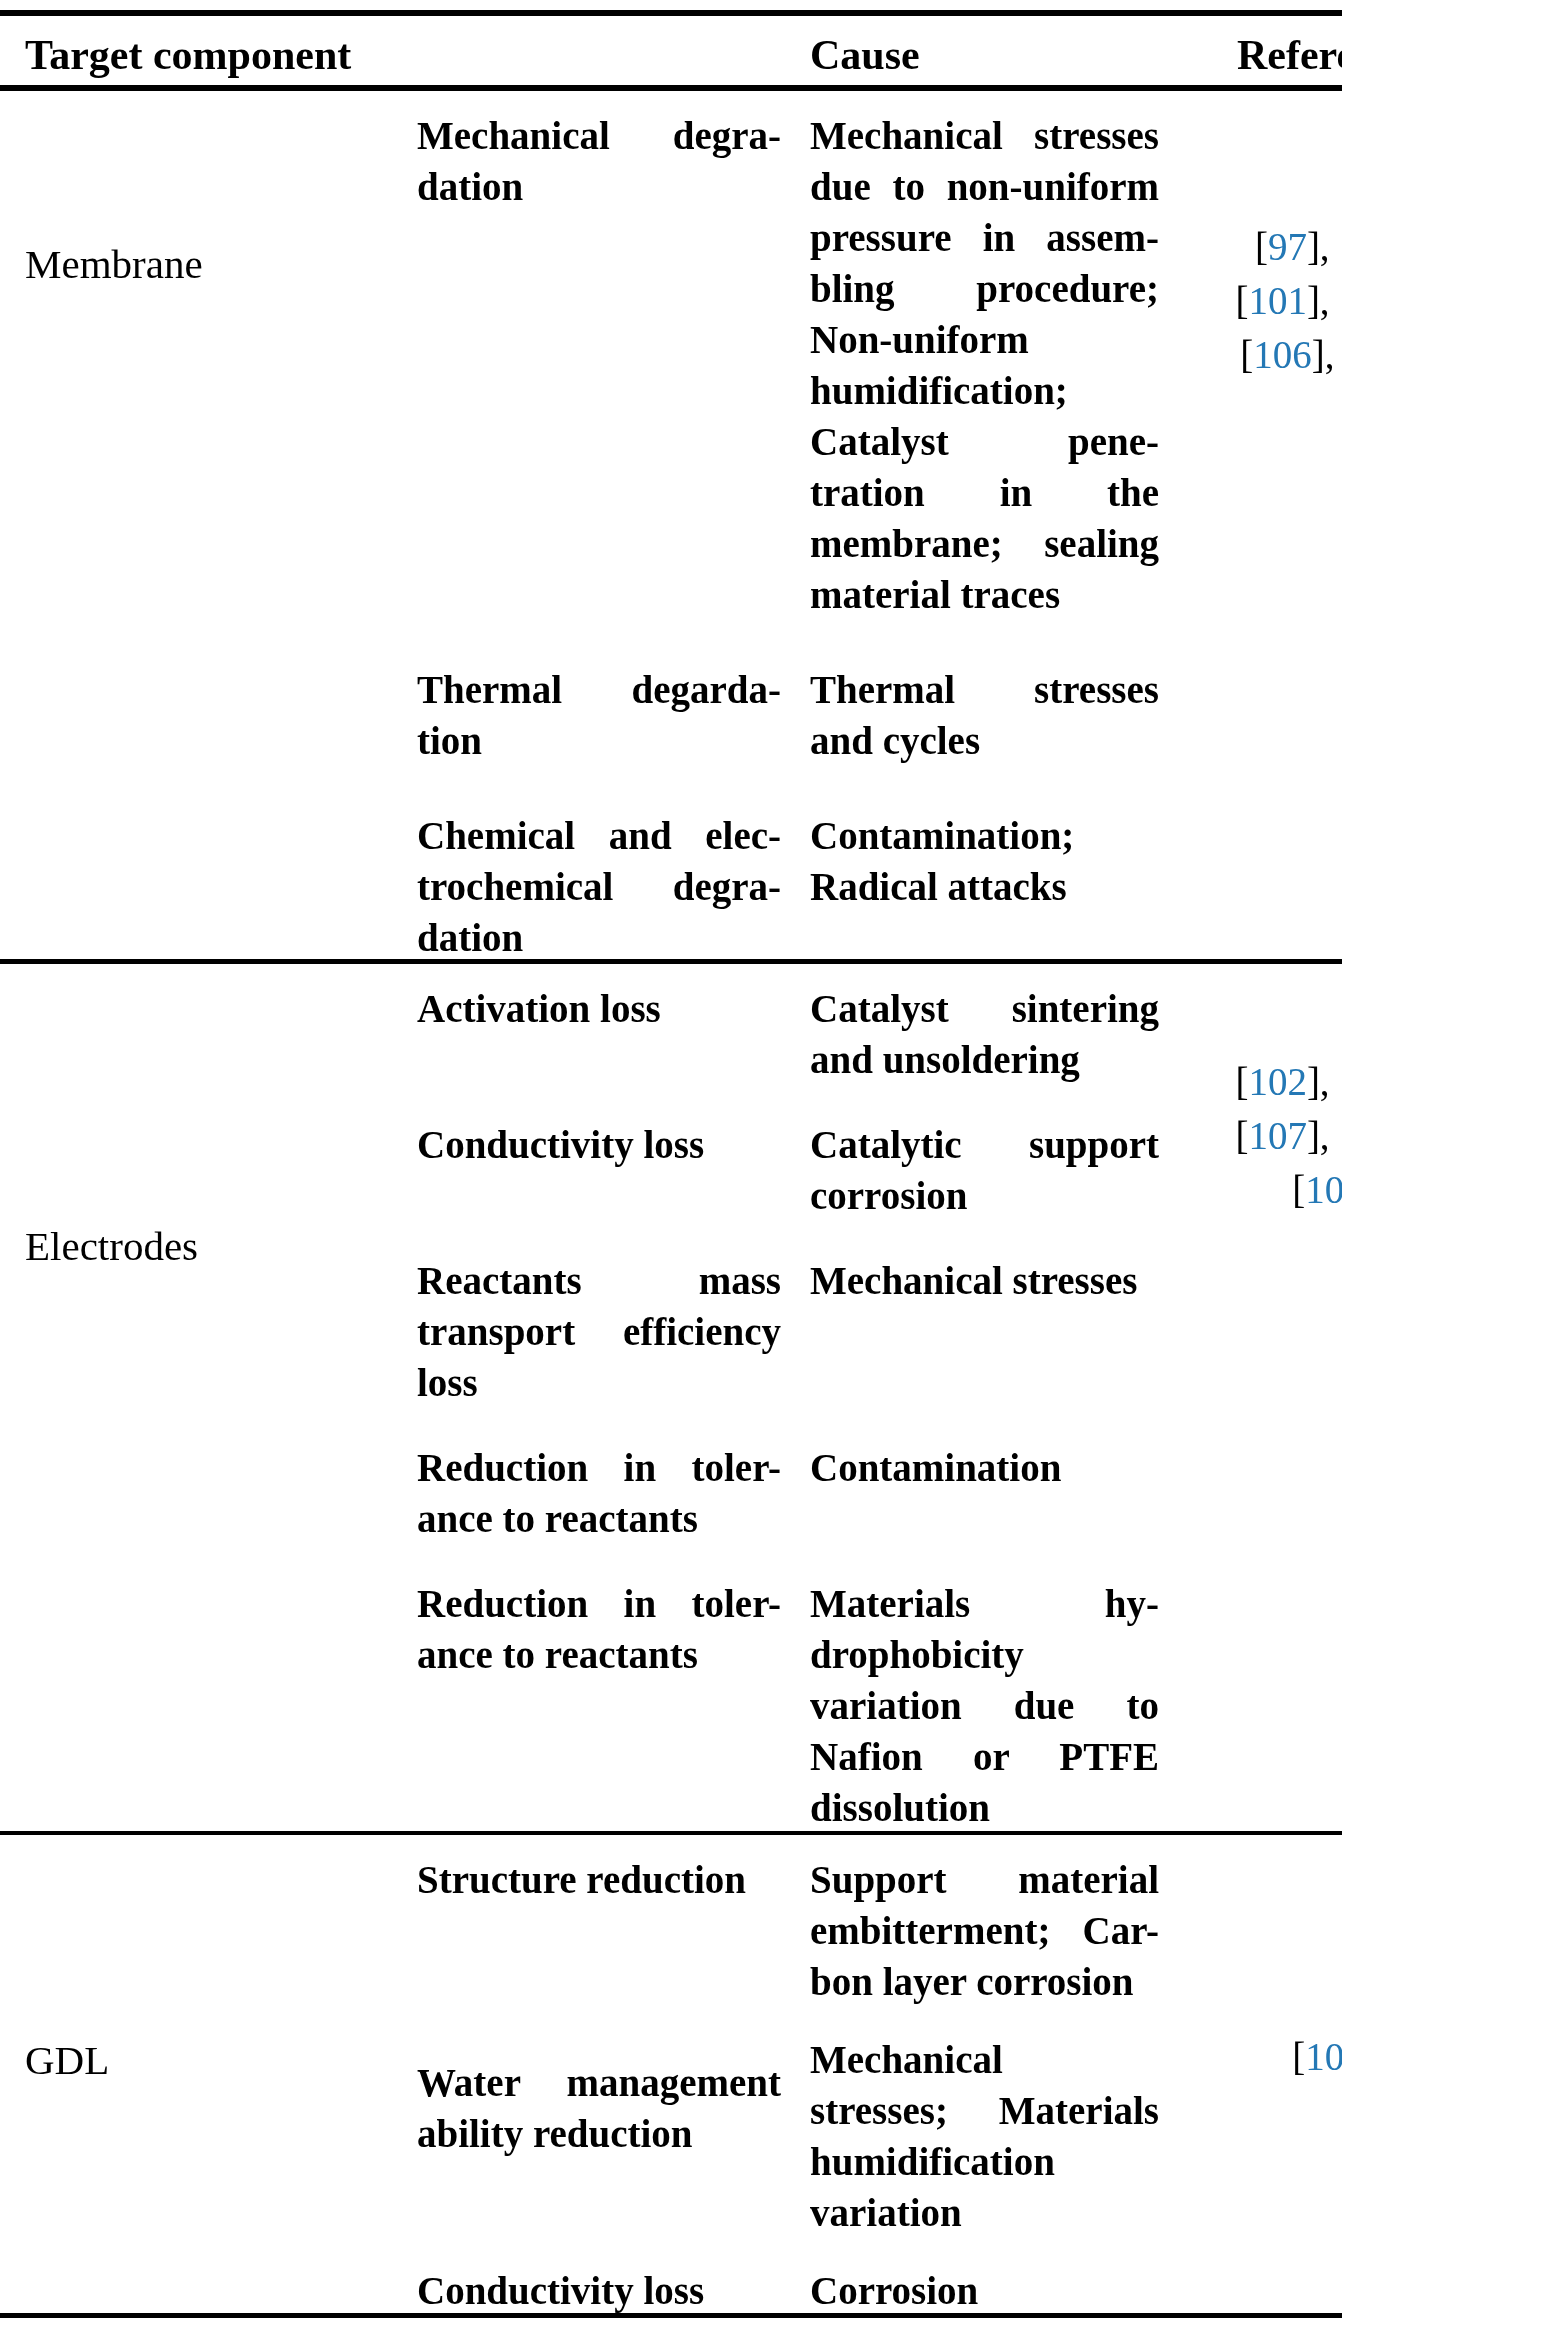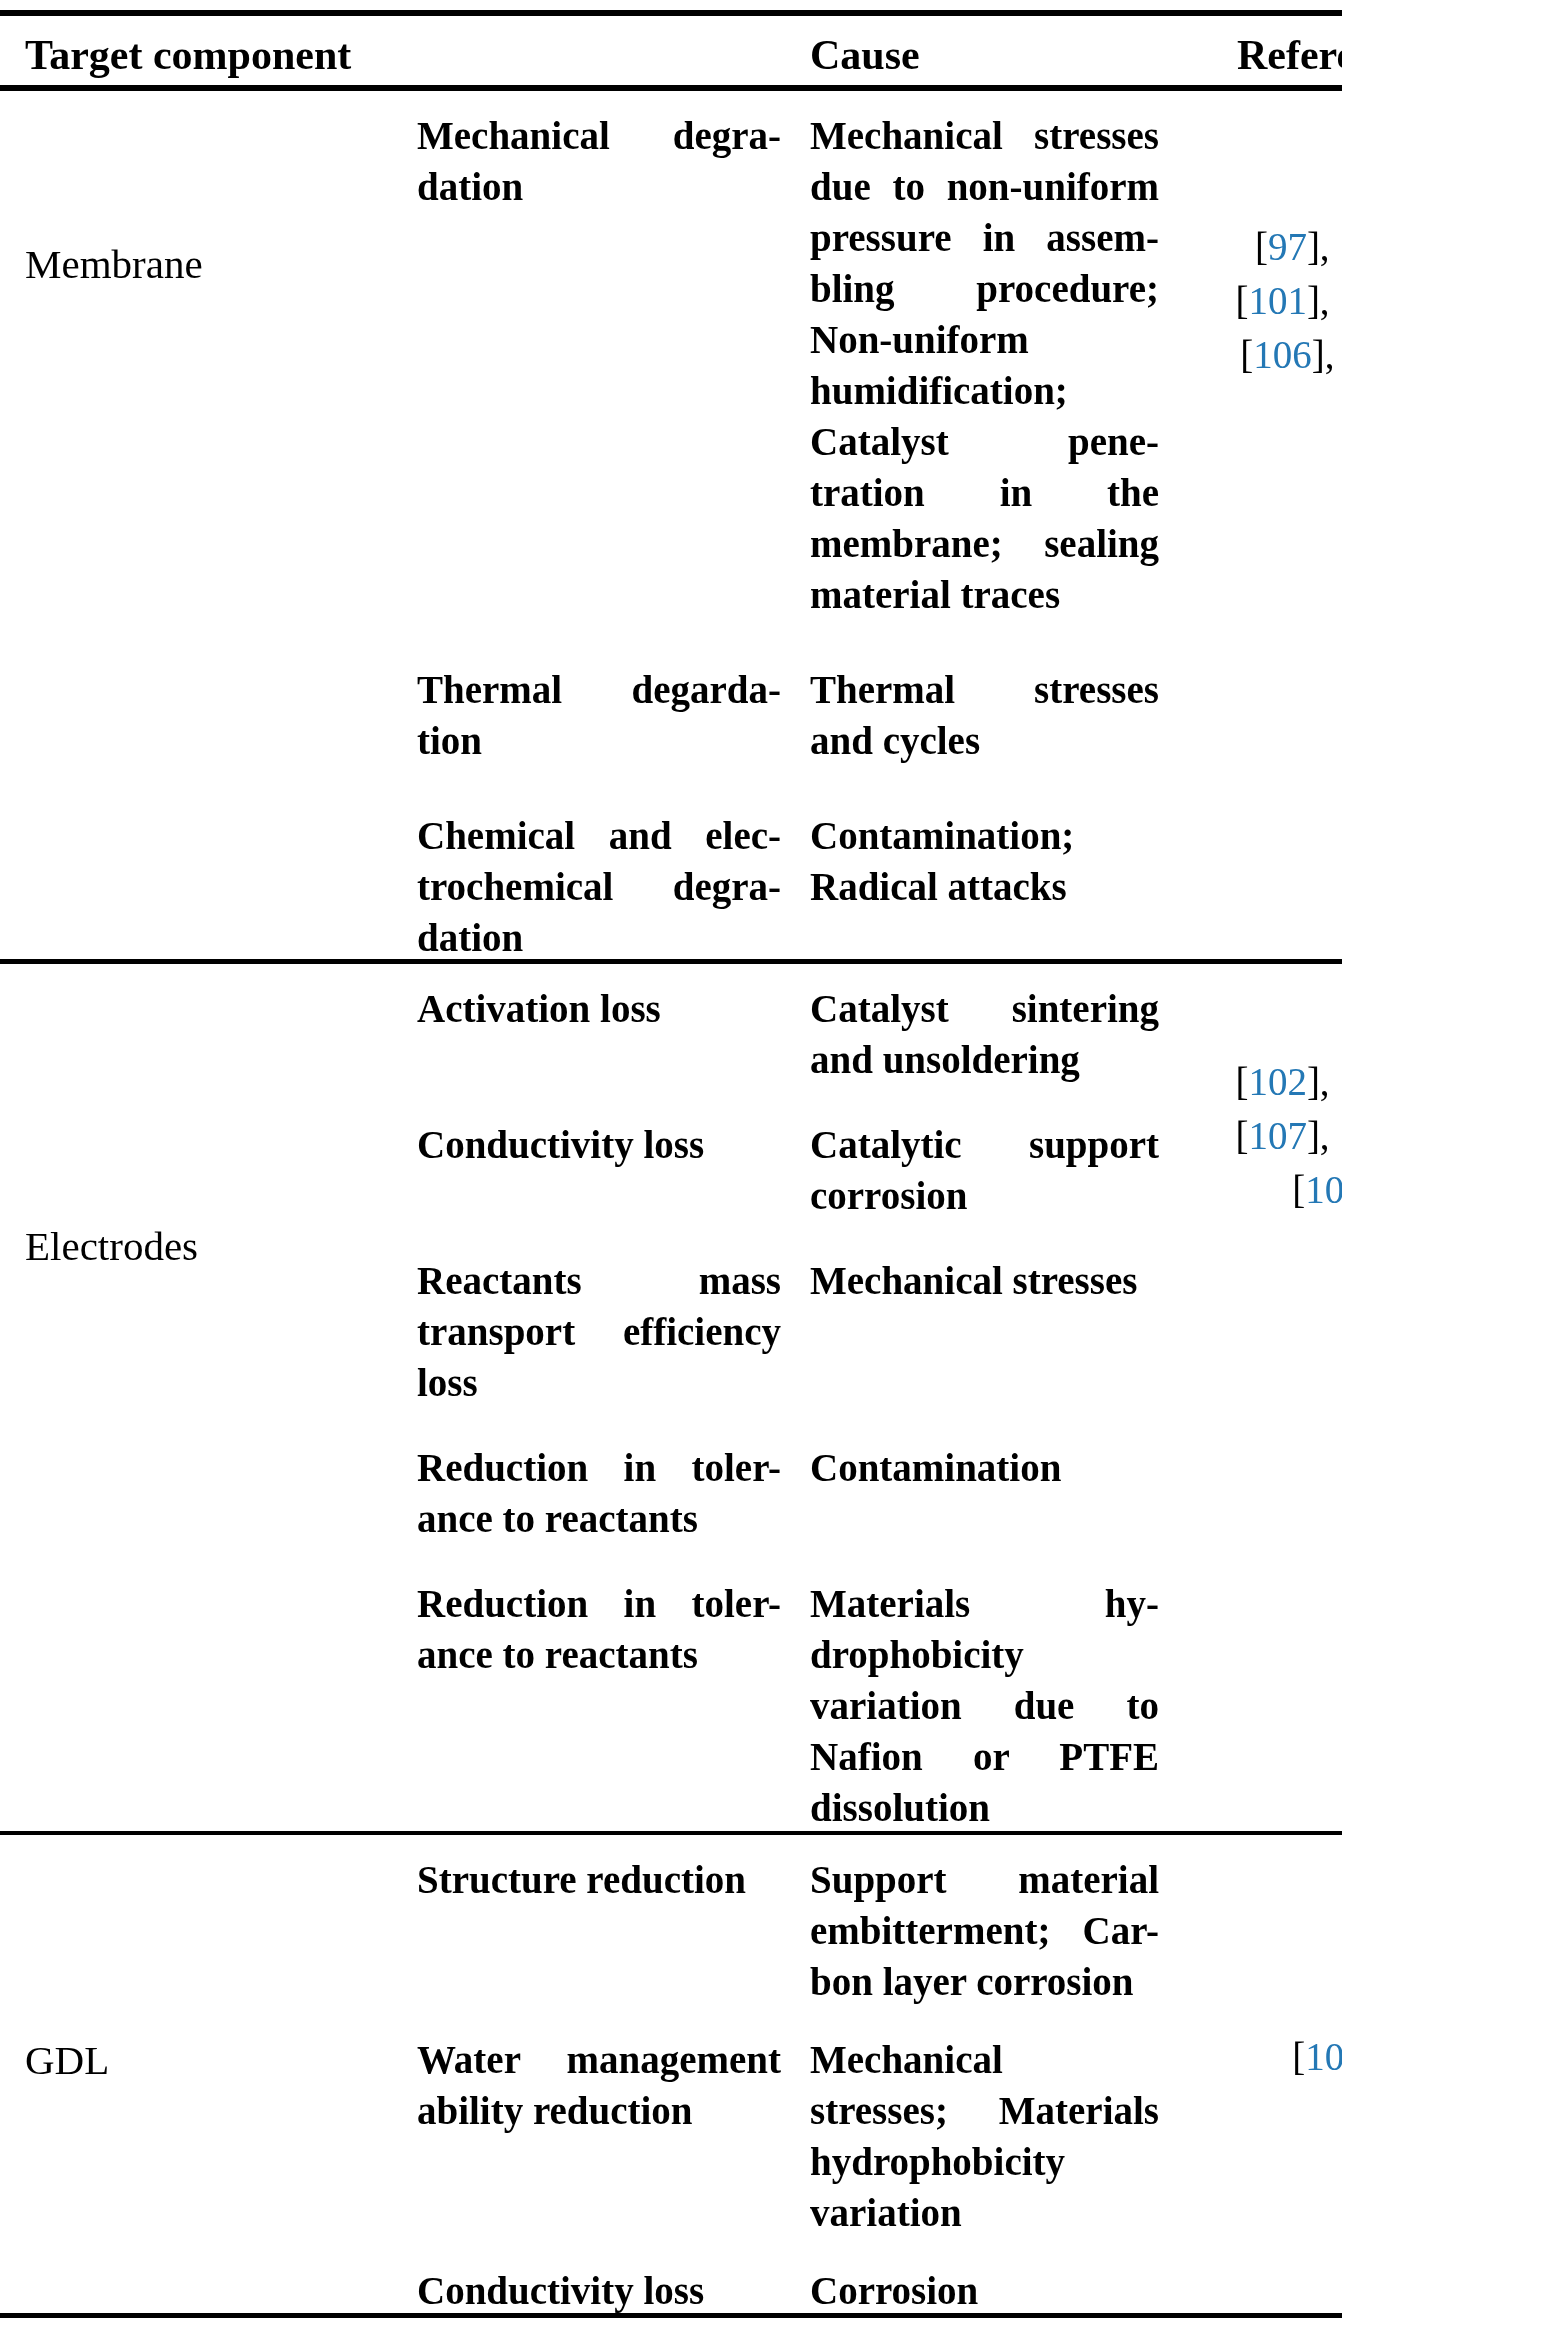"Water management" div.cell { margin-top: none -> 23px }
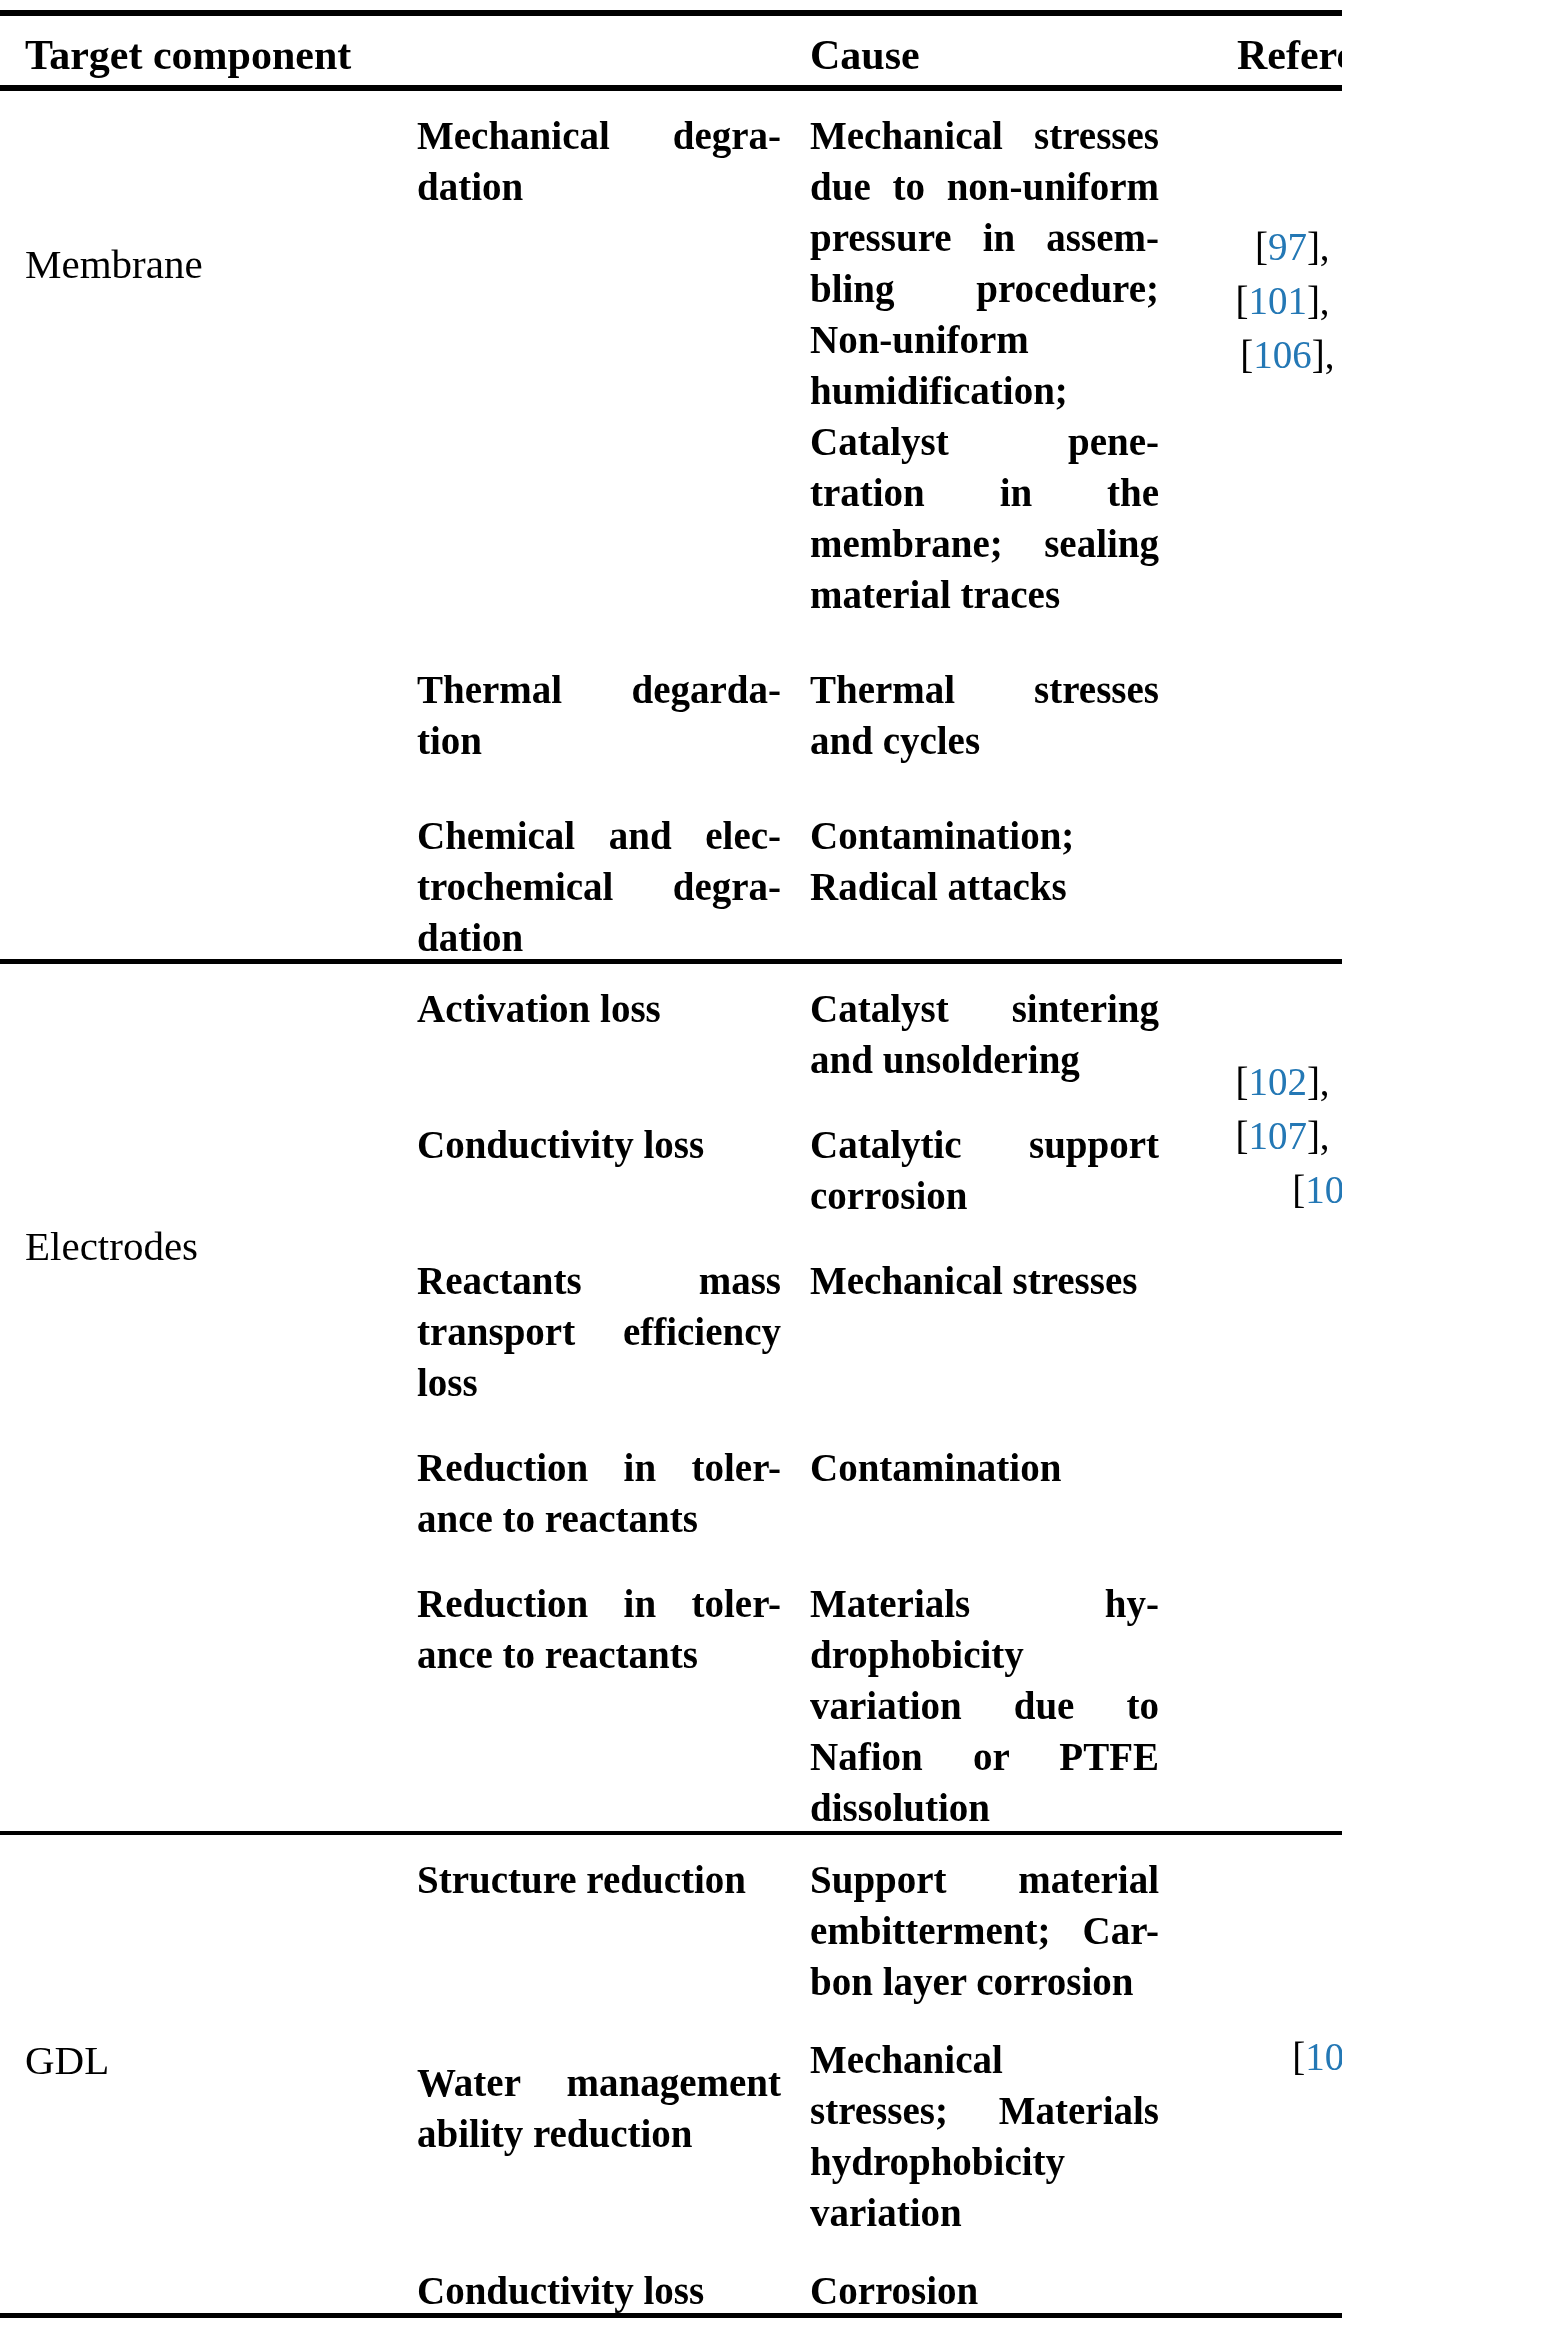"hydrophobicity" div.tline { text: hydrophobicity -> humidification }
